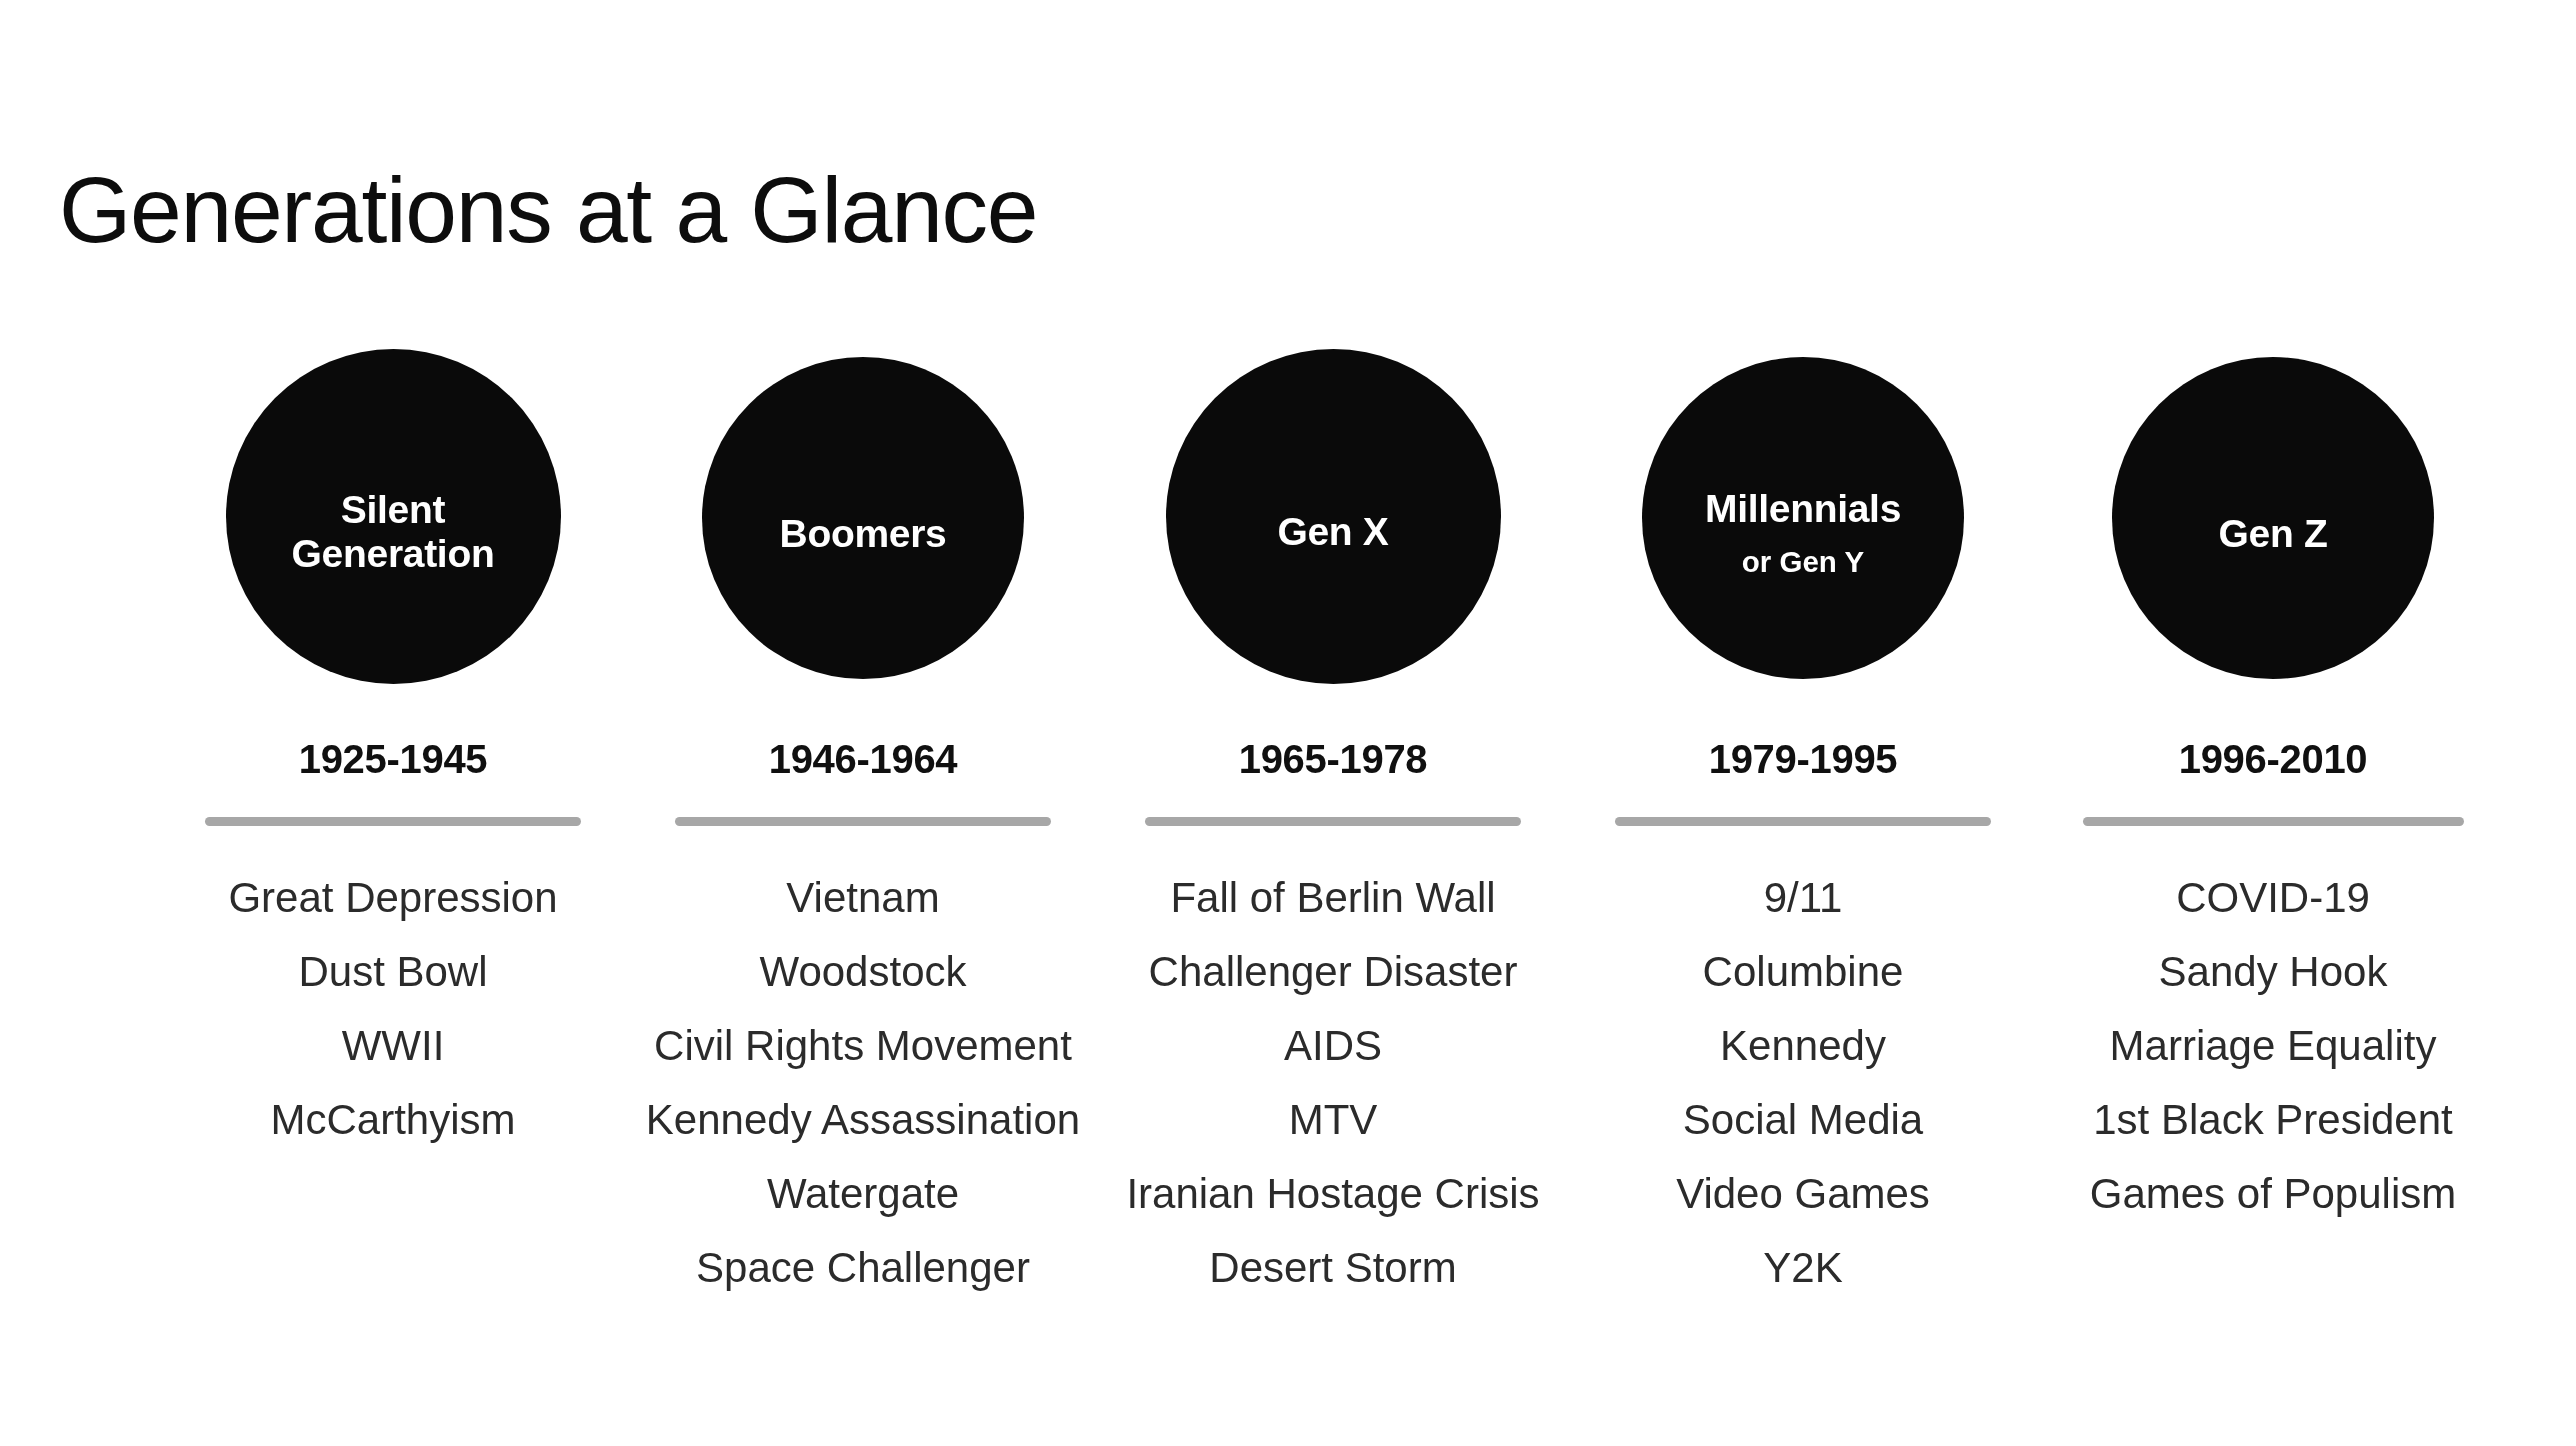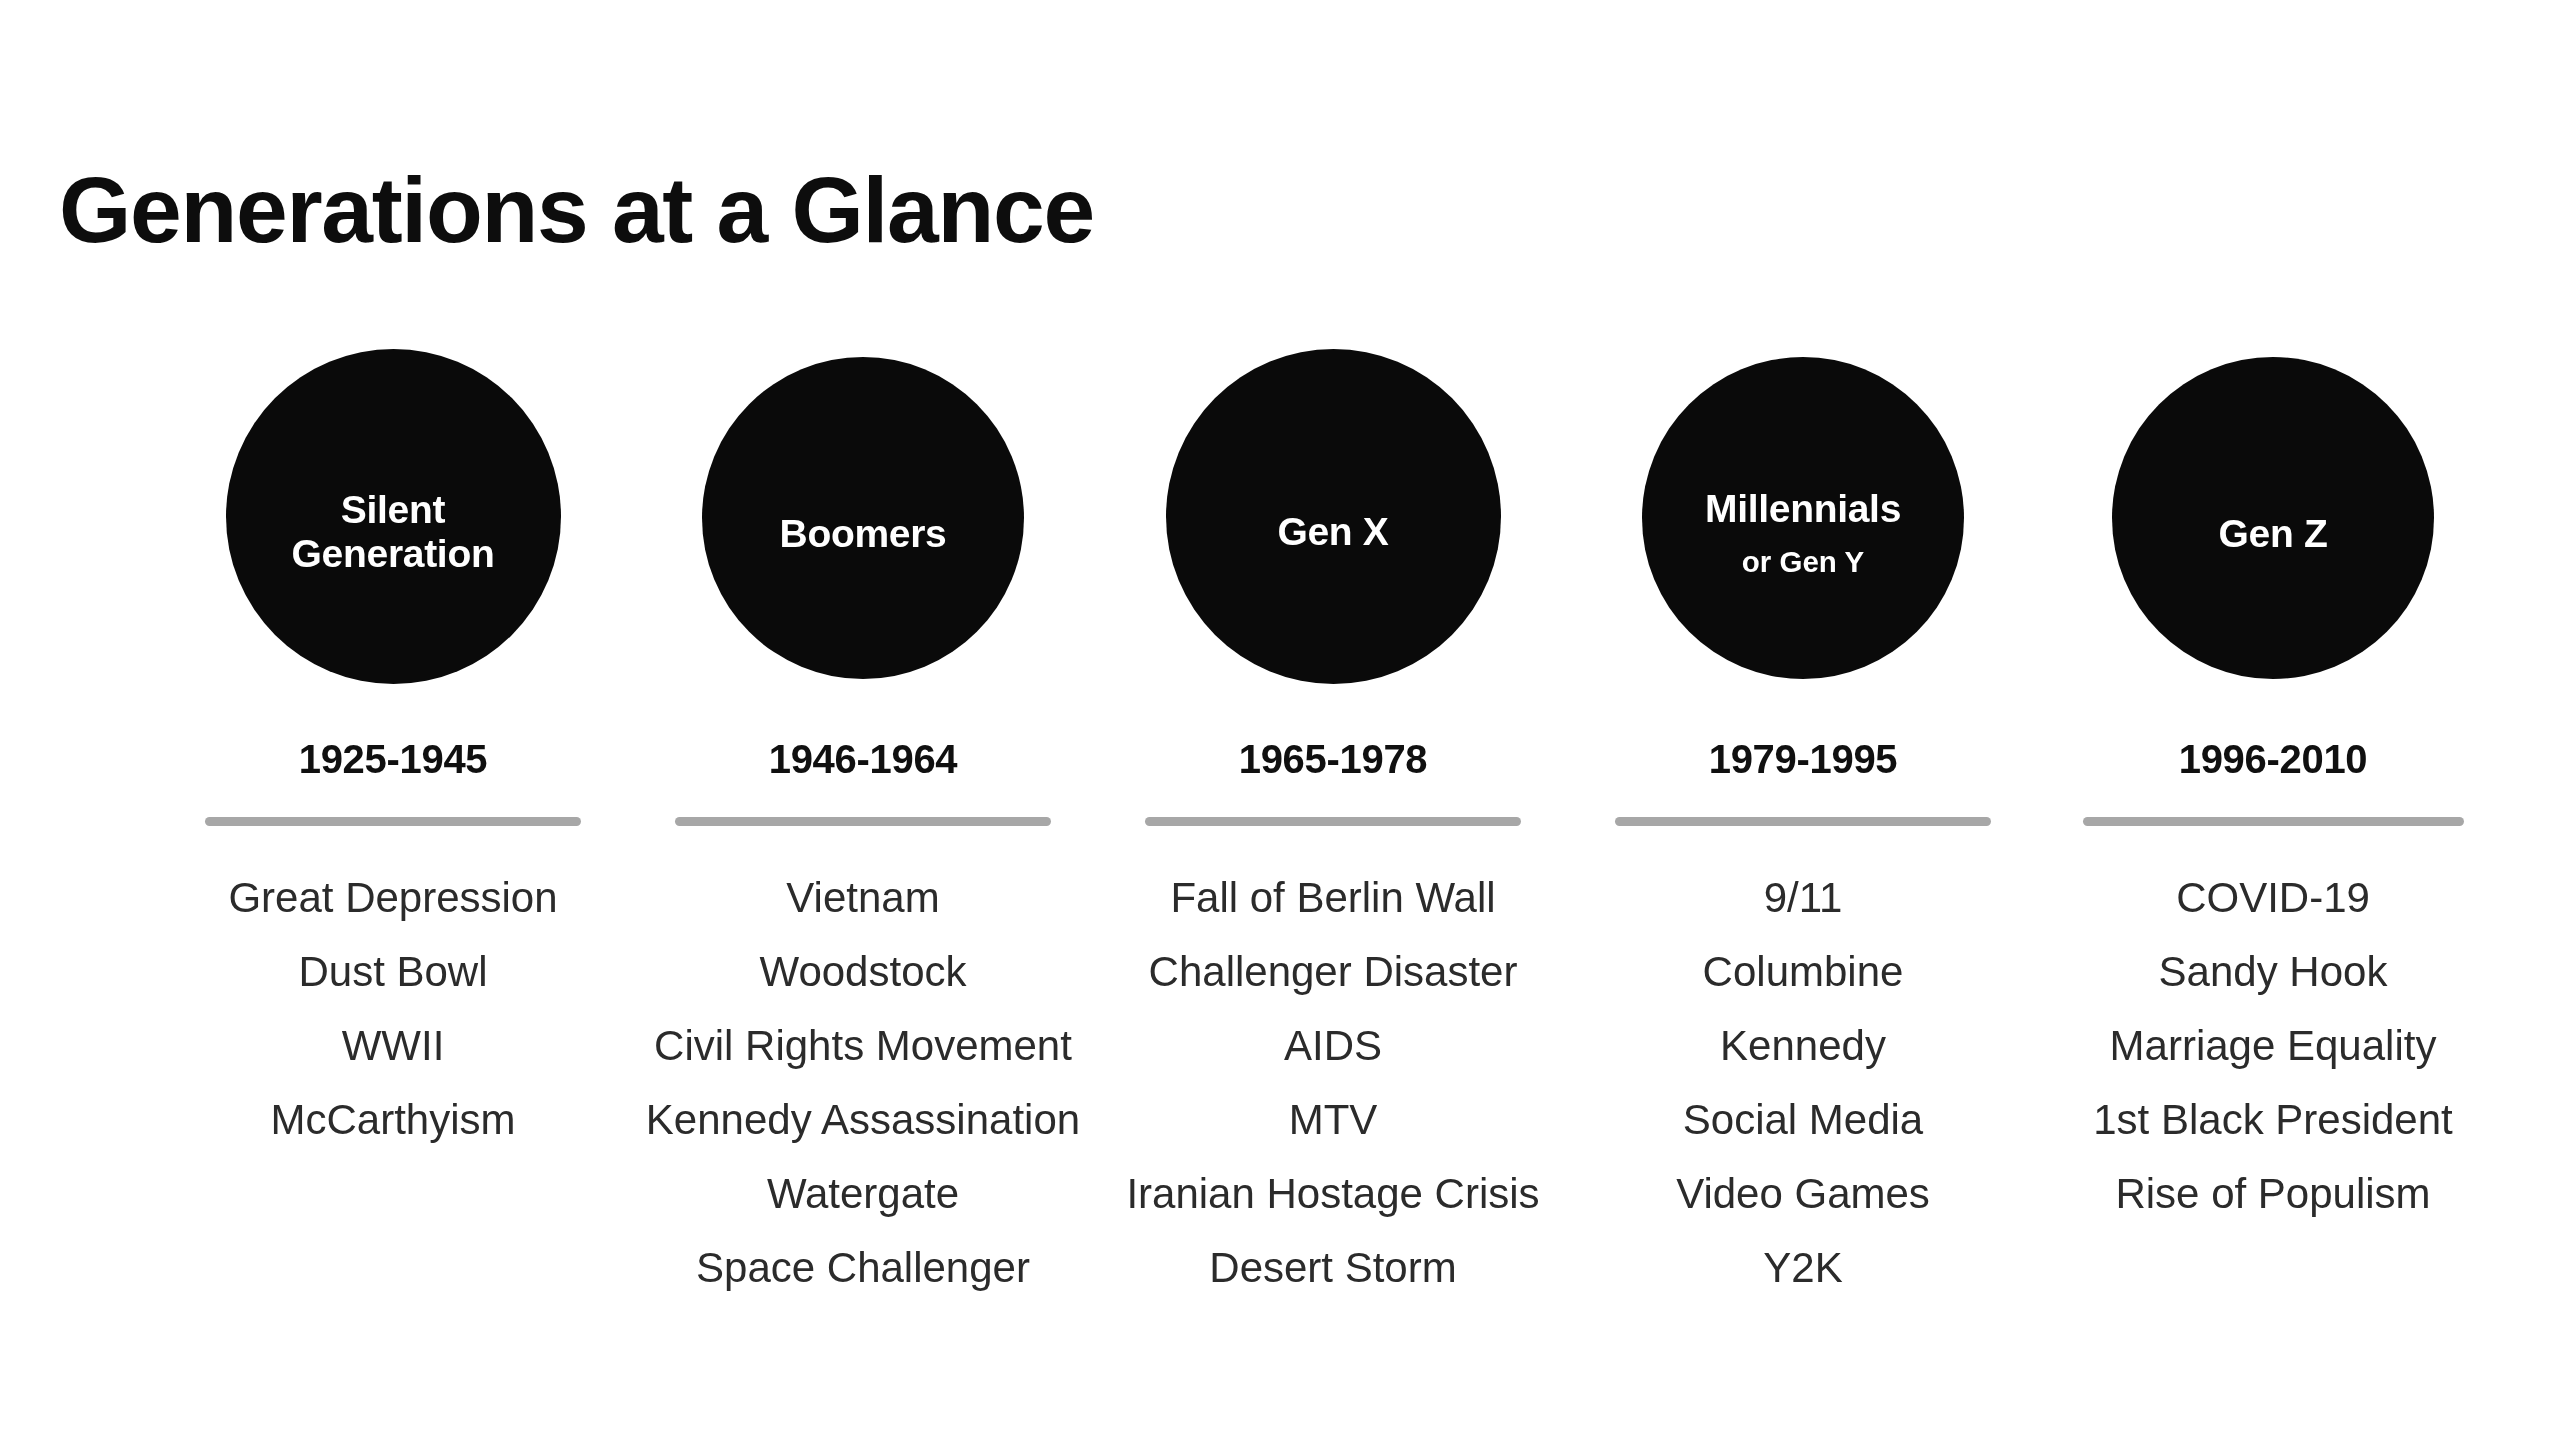"Generations at a Glance" .page-title { font-weight: bold -> normal }
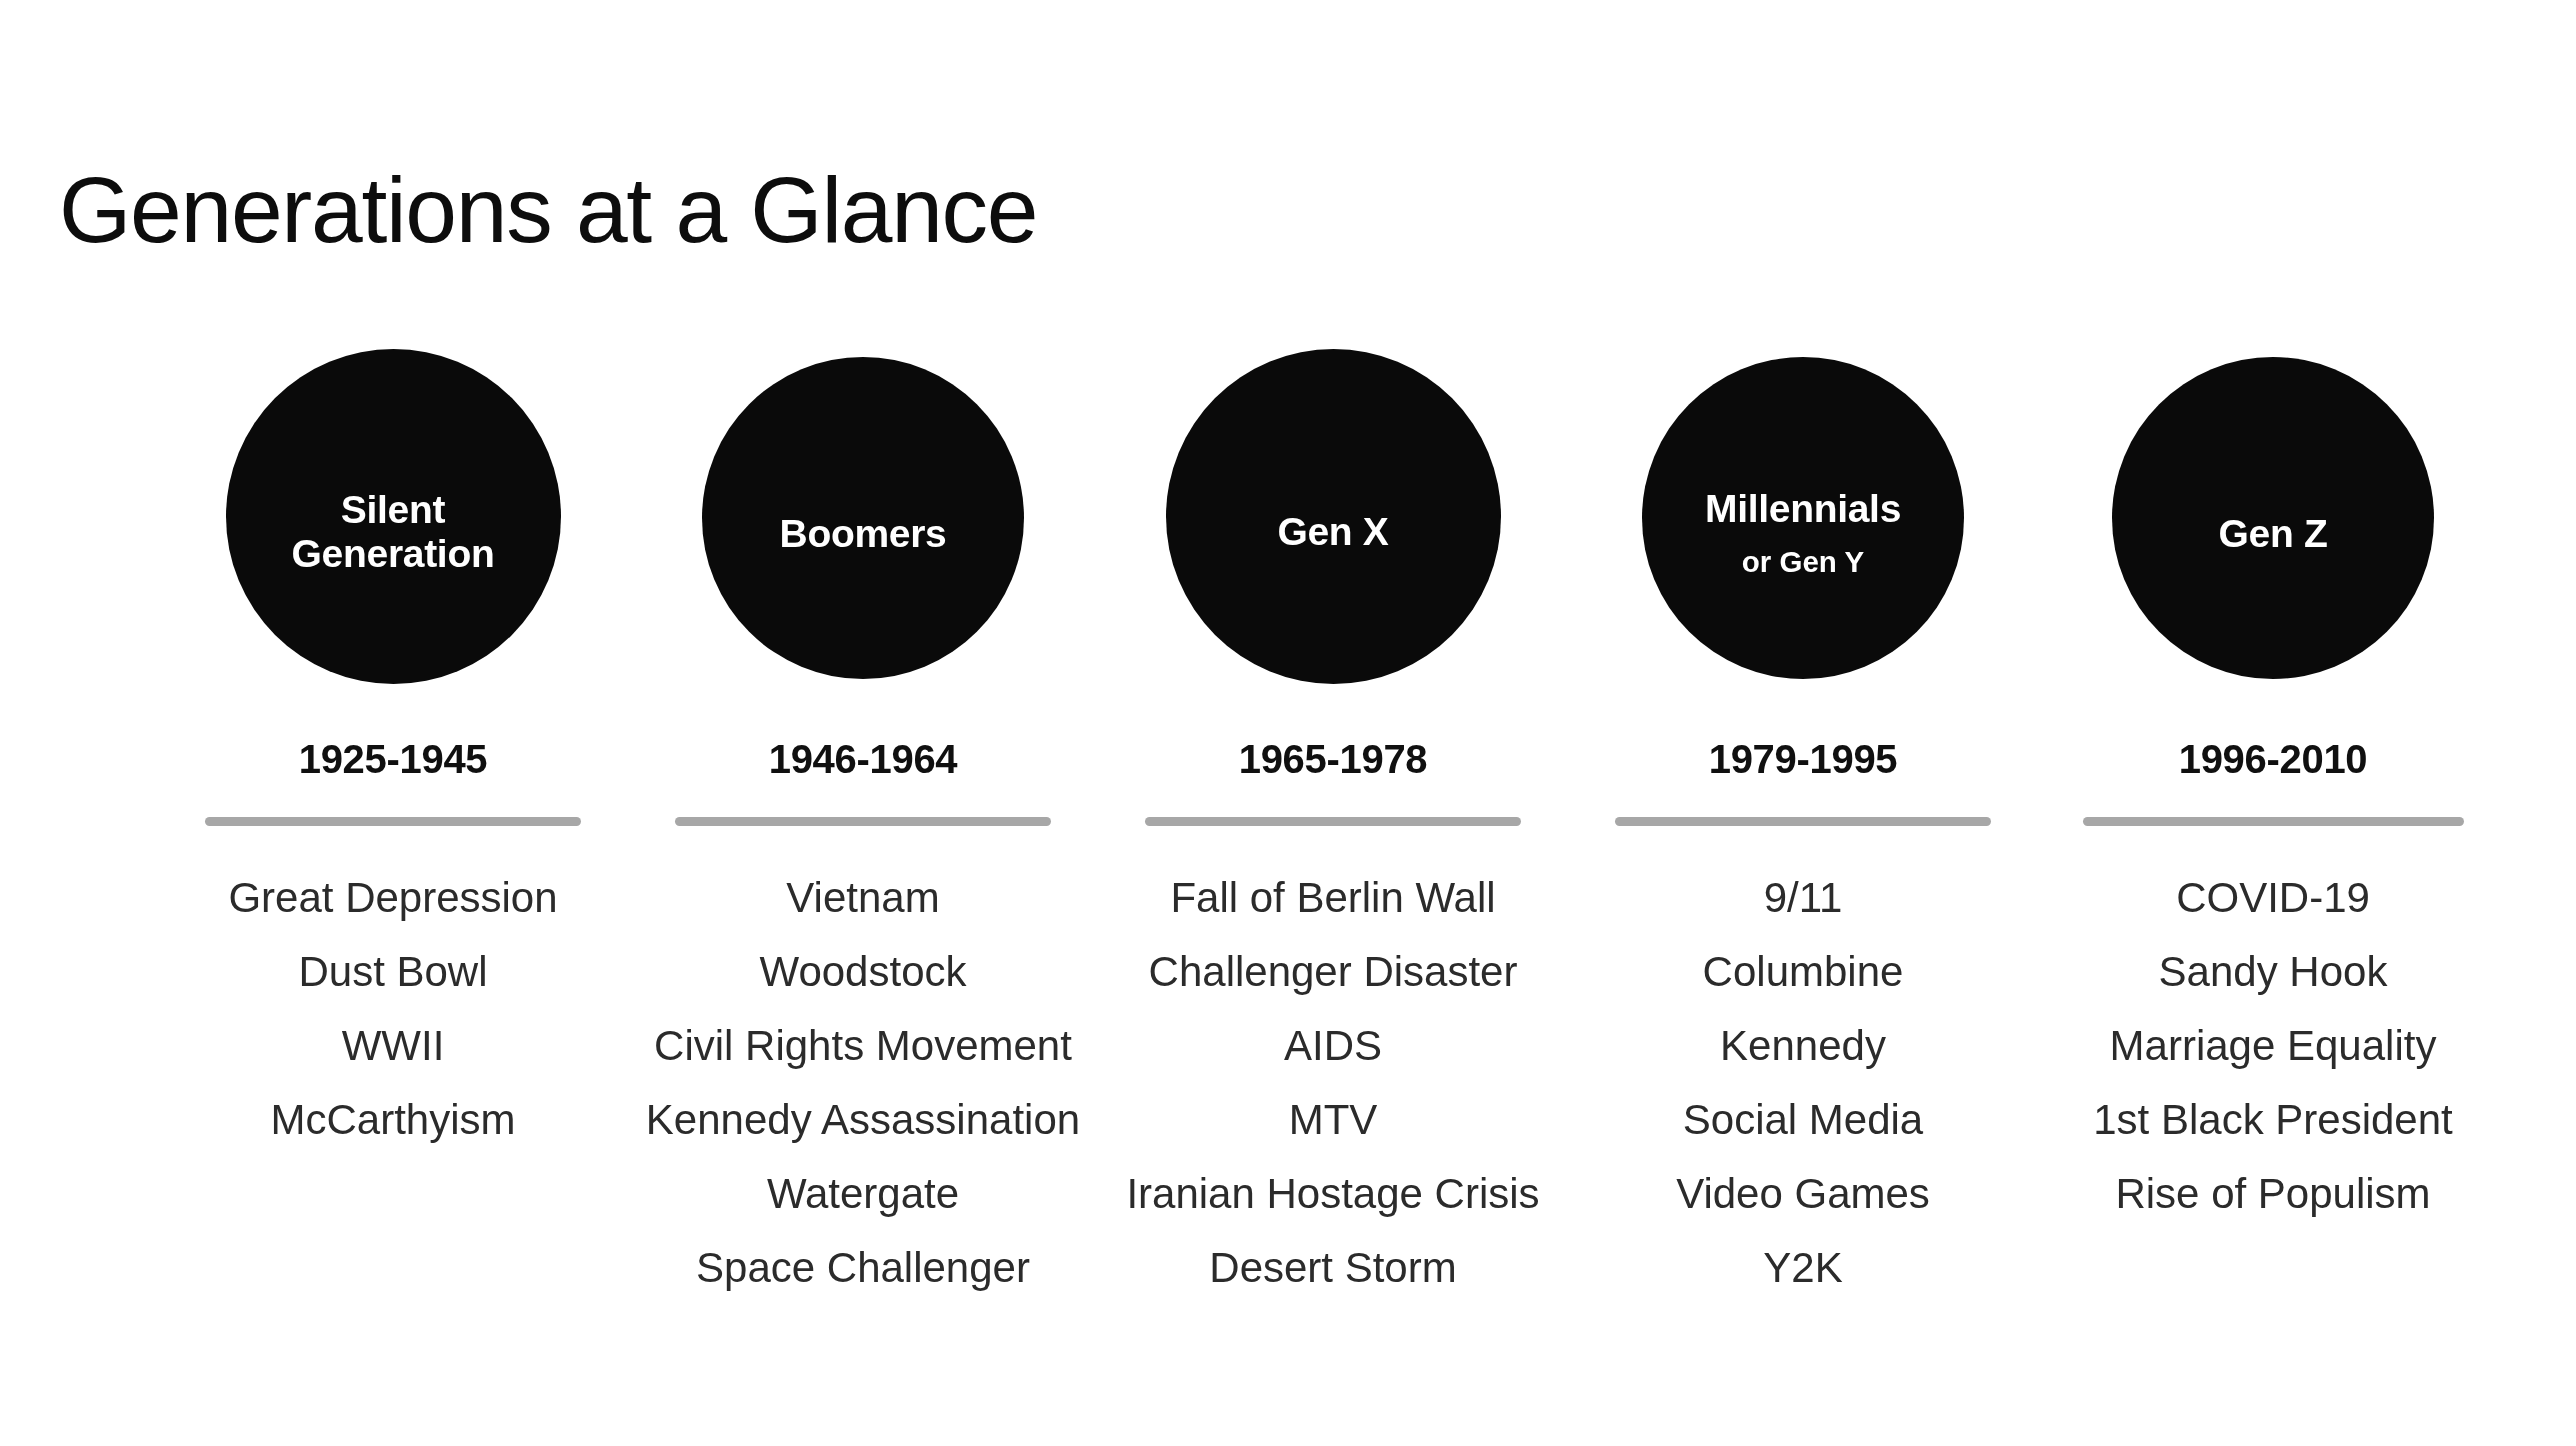"Rise of Populism" div.event-item { text: Rise -> Games }
